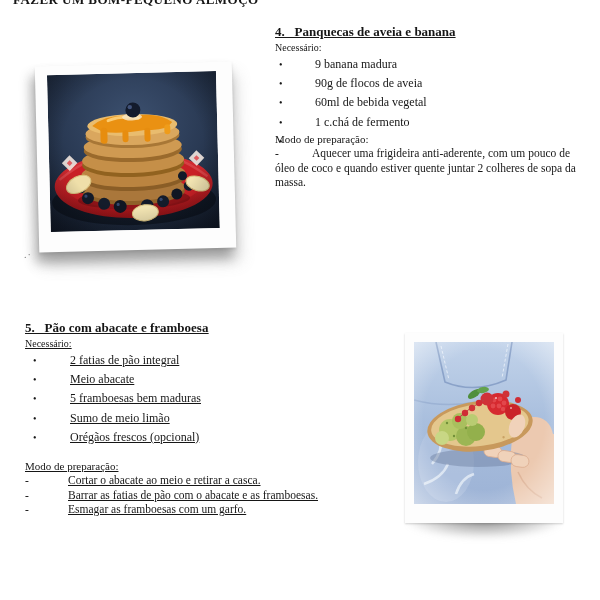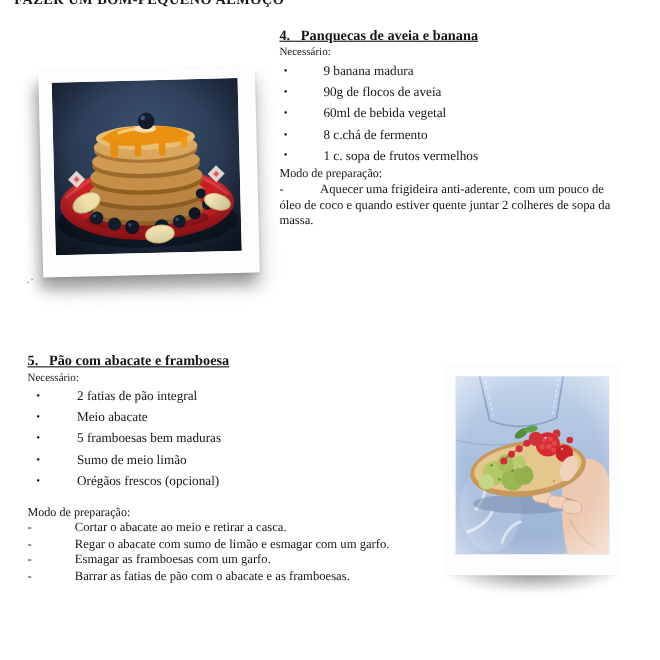"4. Panquecas de aveia e" .r4 { left: 254px -> 275px }
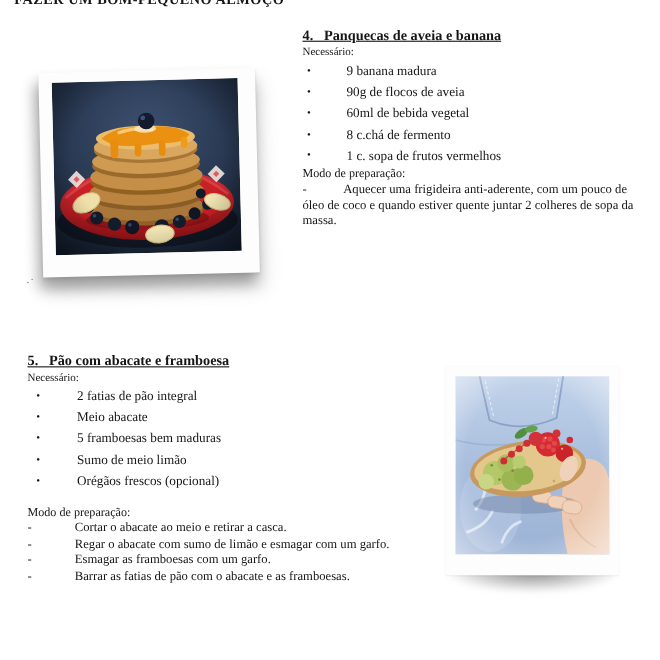"8 c.chá de fermento" span { text: 8 -> 1 }
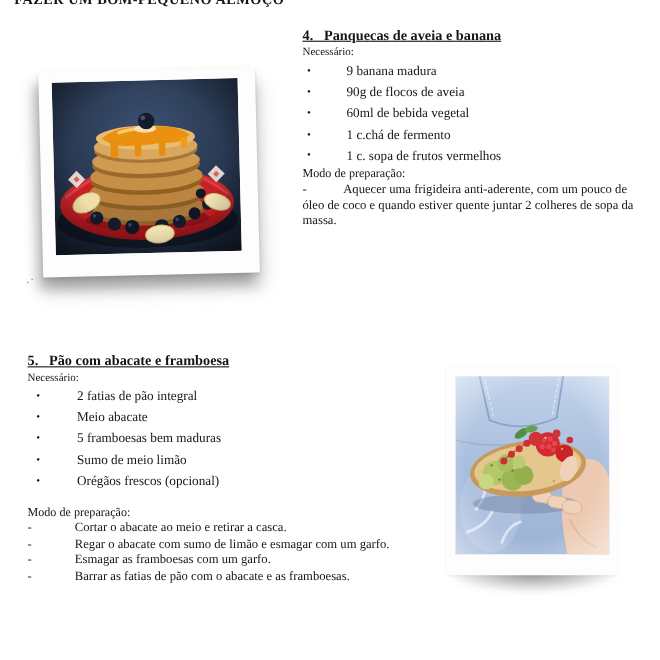"1 c. sopa de frutos" span { html: <span>1 c. sopa de frutos vermelhos</span> -> none }
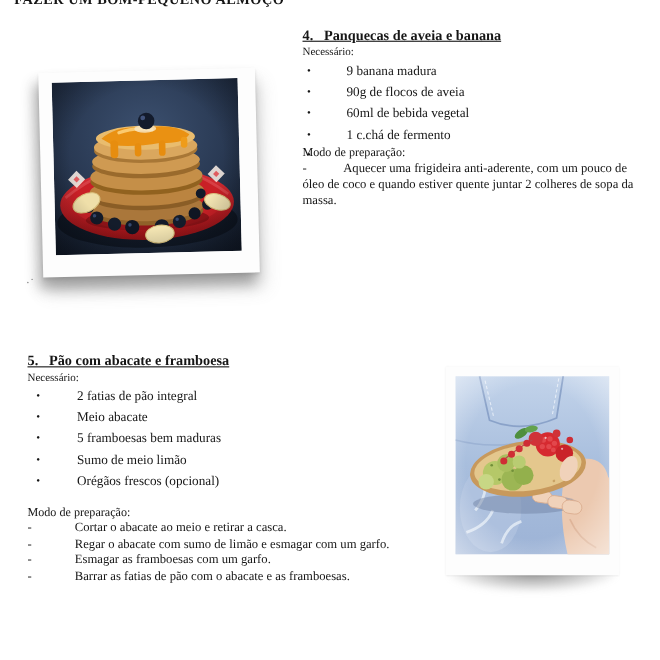"5. Pão com abacate e" .r5 { text-decoration: none -> underline }
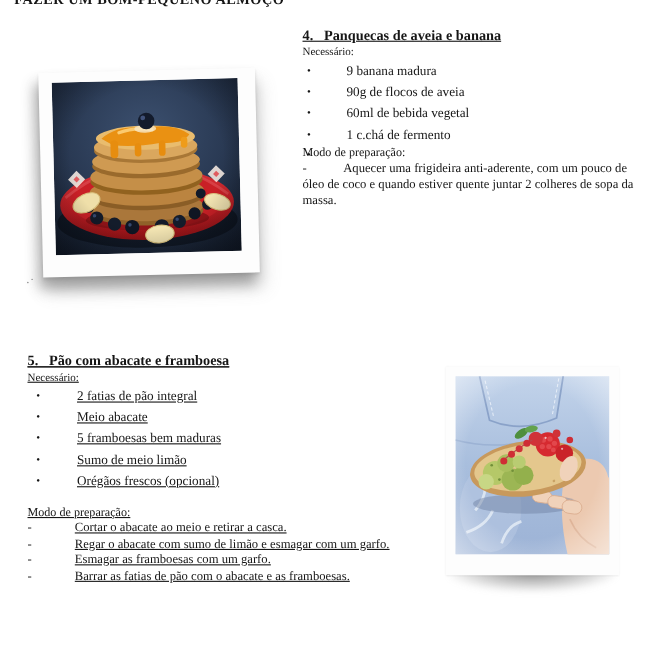"- Regar o abacate com" p.step { html: <p><span>-</span><span>Regar o abacate com sumo de limão e esmagar com um garfo.</span></p> -> none }
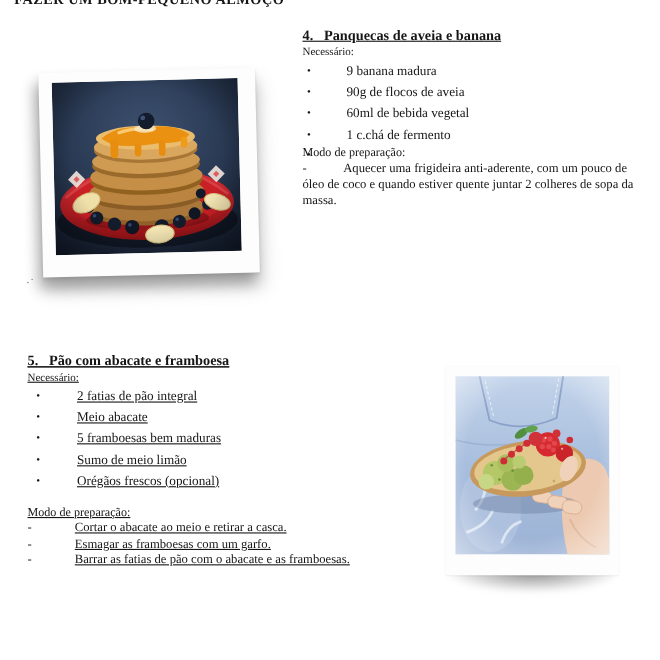"- Esmagar as framboesas com" p.step { order: before "- Barrar as fatias de" -> after "- Barrar as fatias de" }
